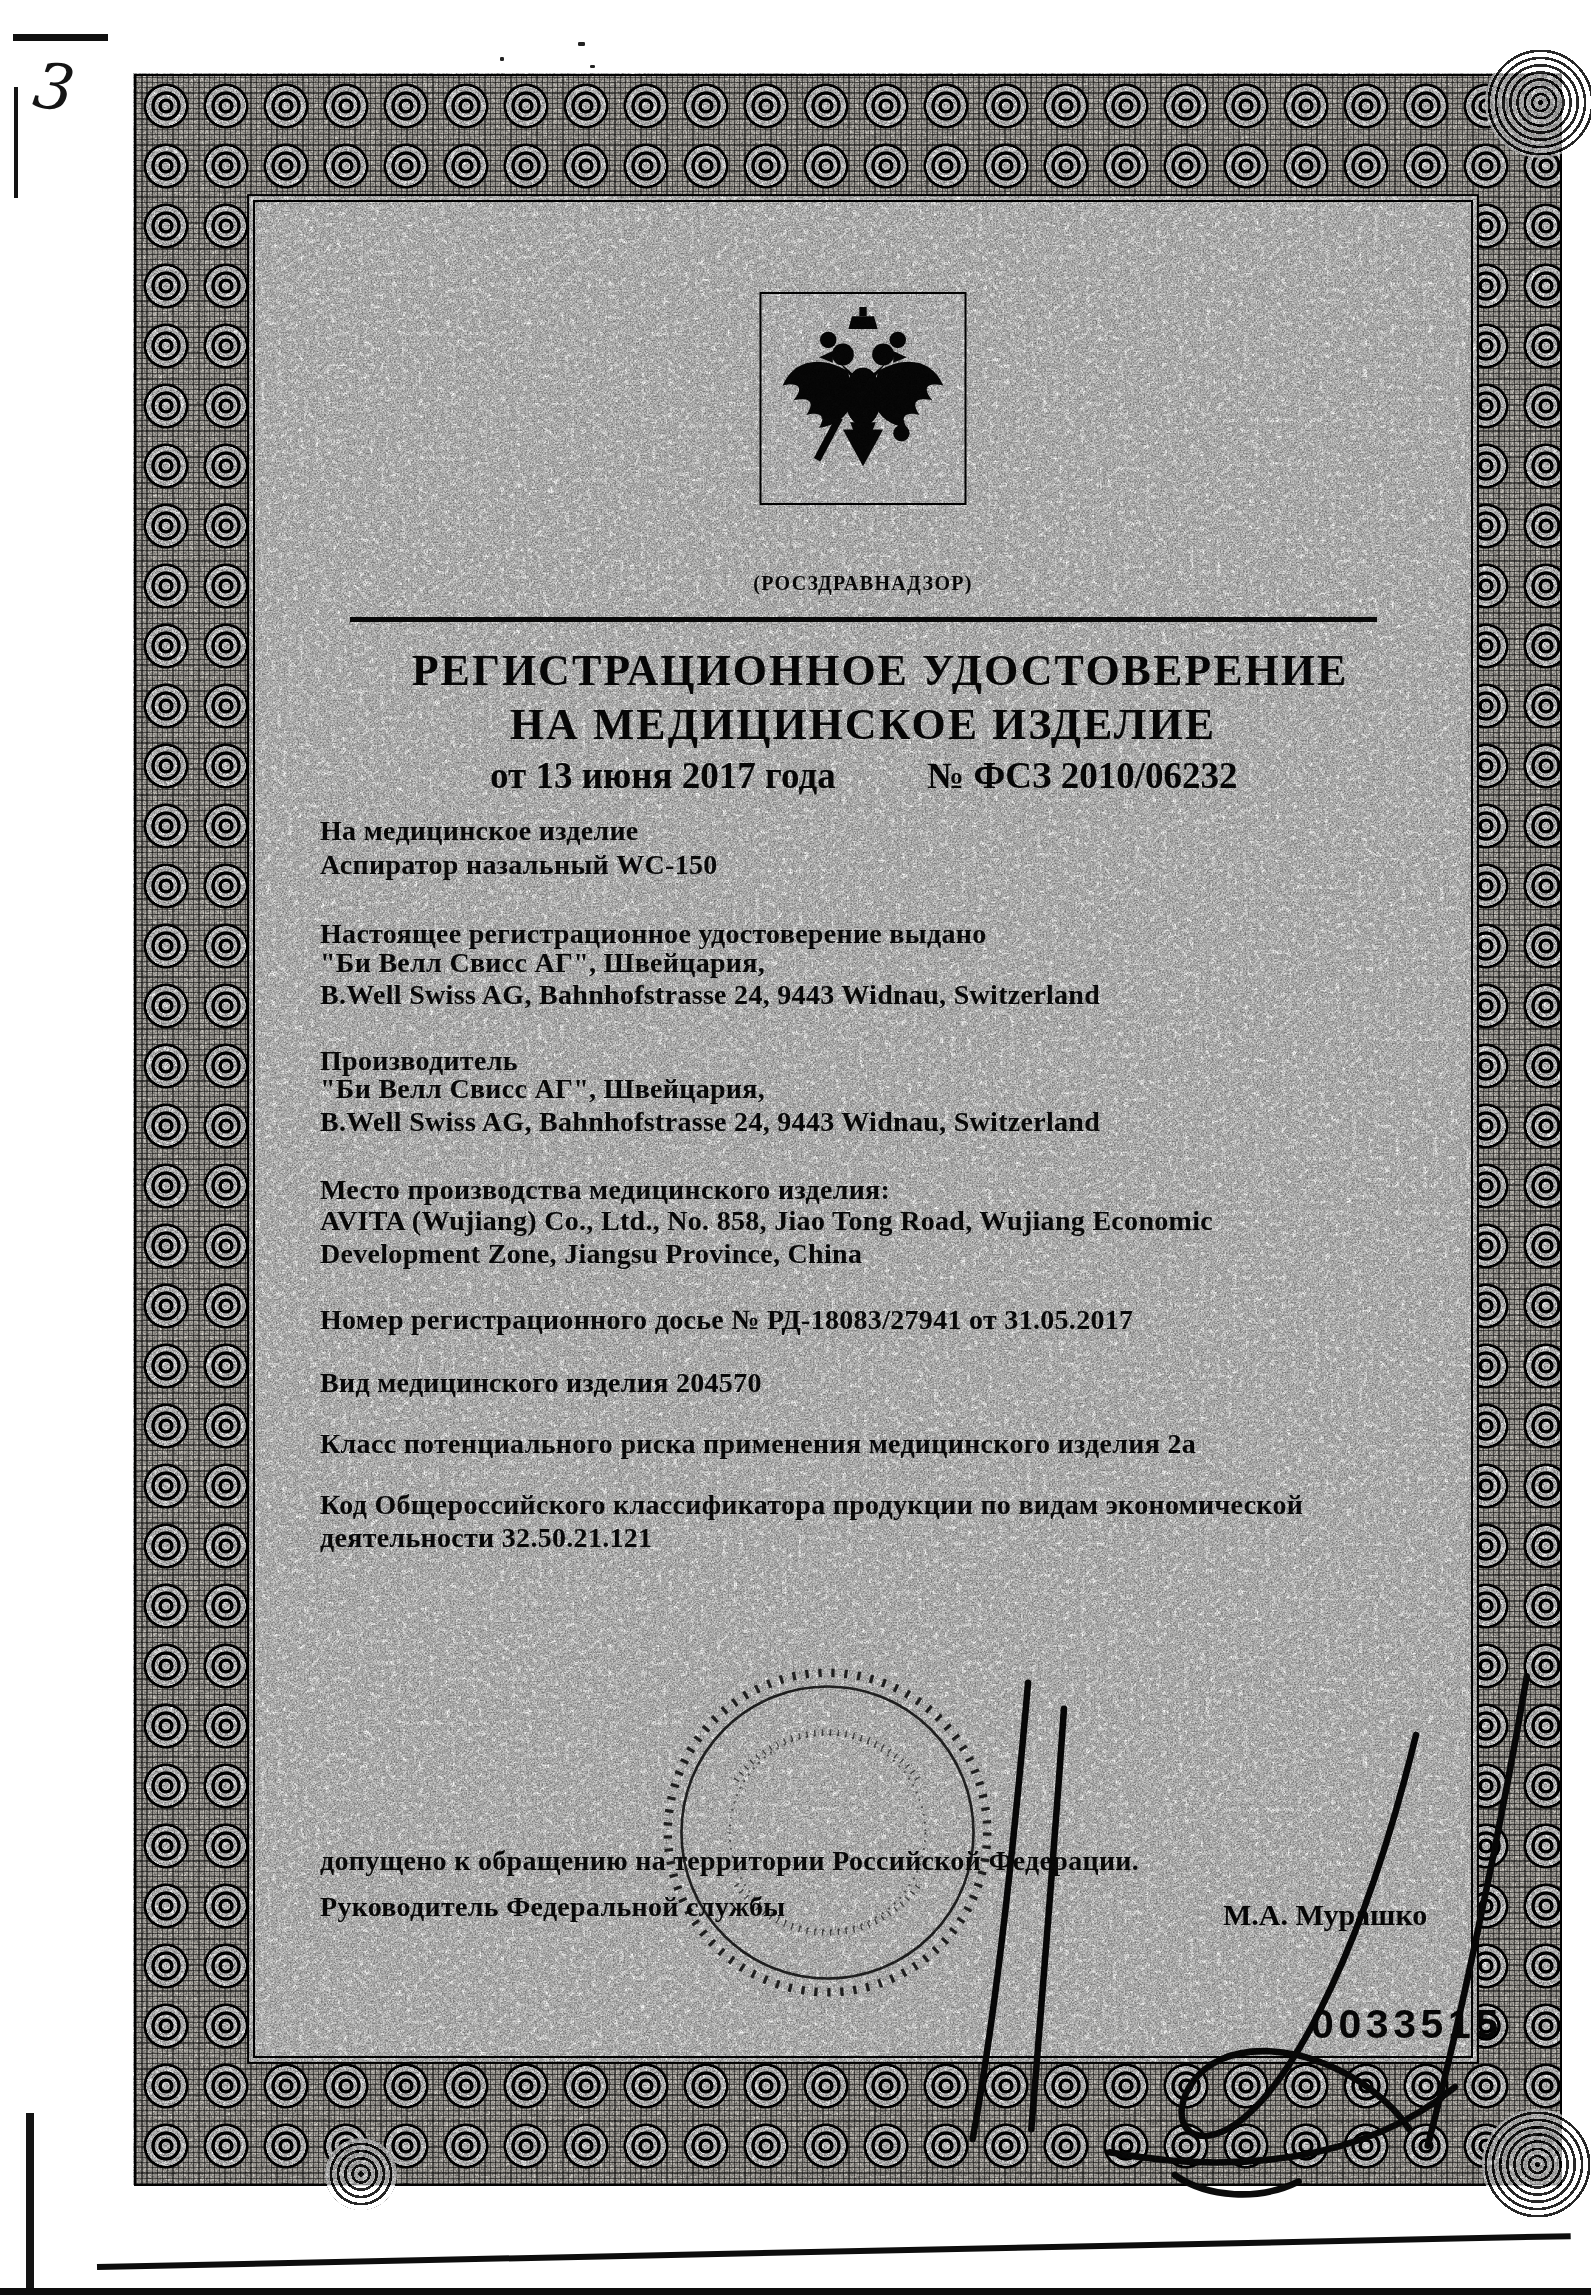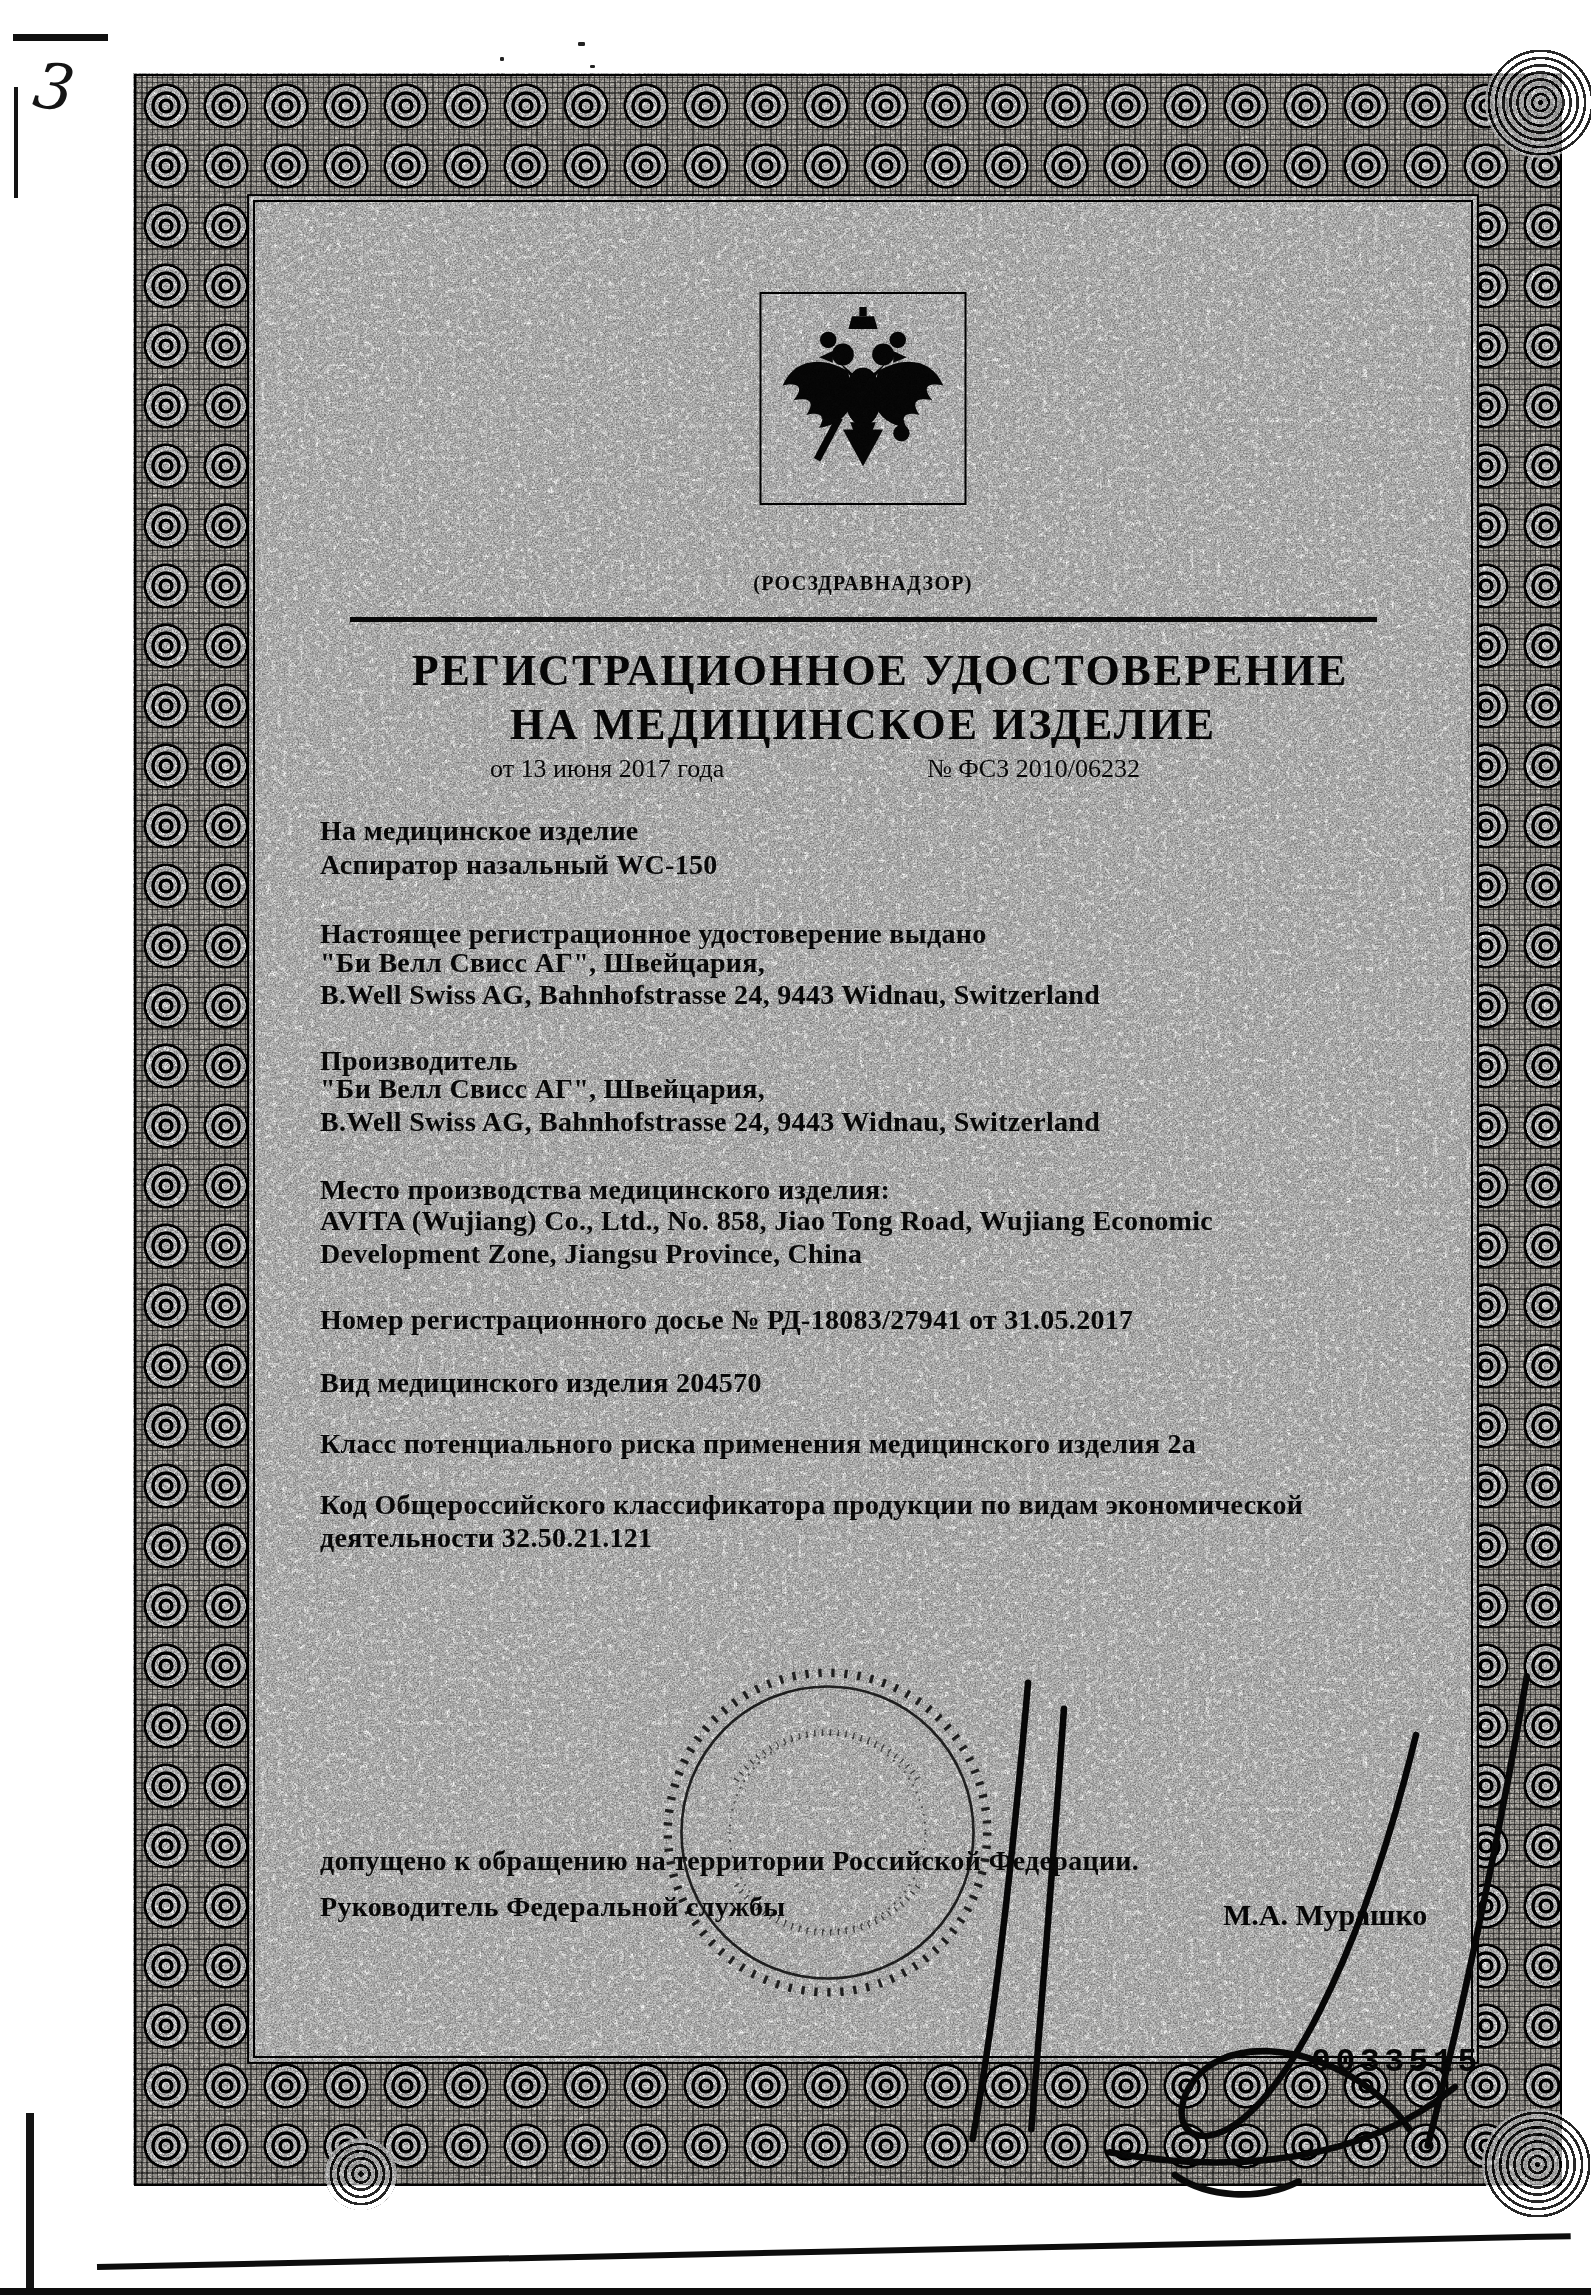"от 13 июня 2017 года" .date-row-item { font-size: 26px -> 37px; font-weight: 400 -> 700 }
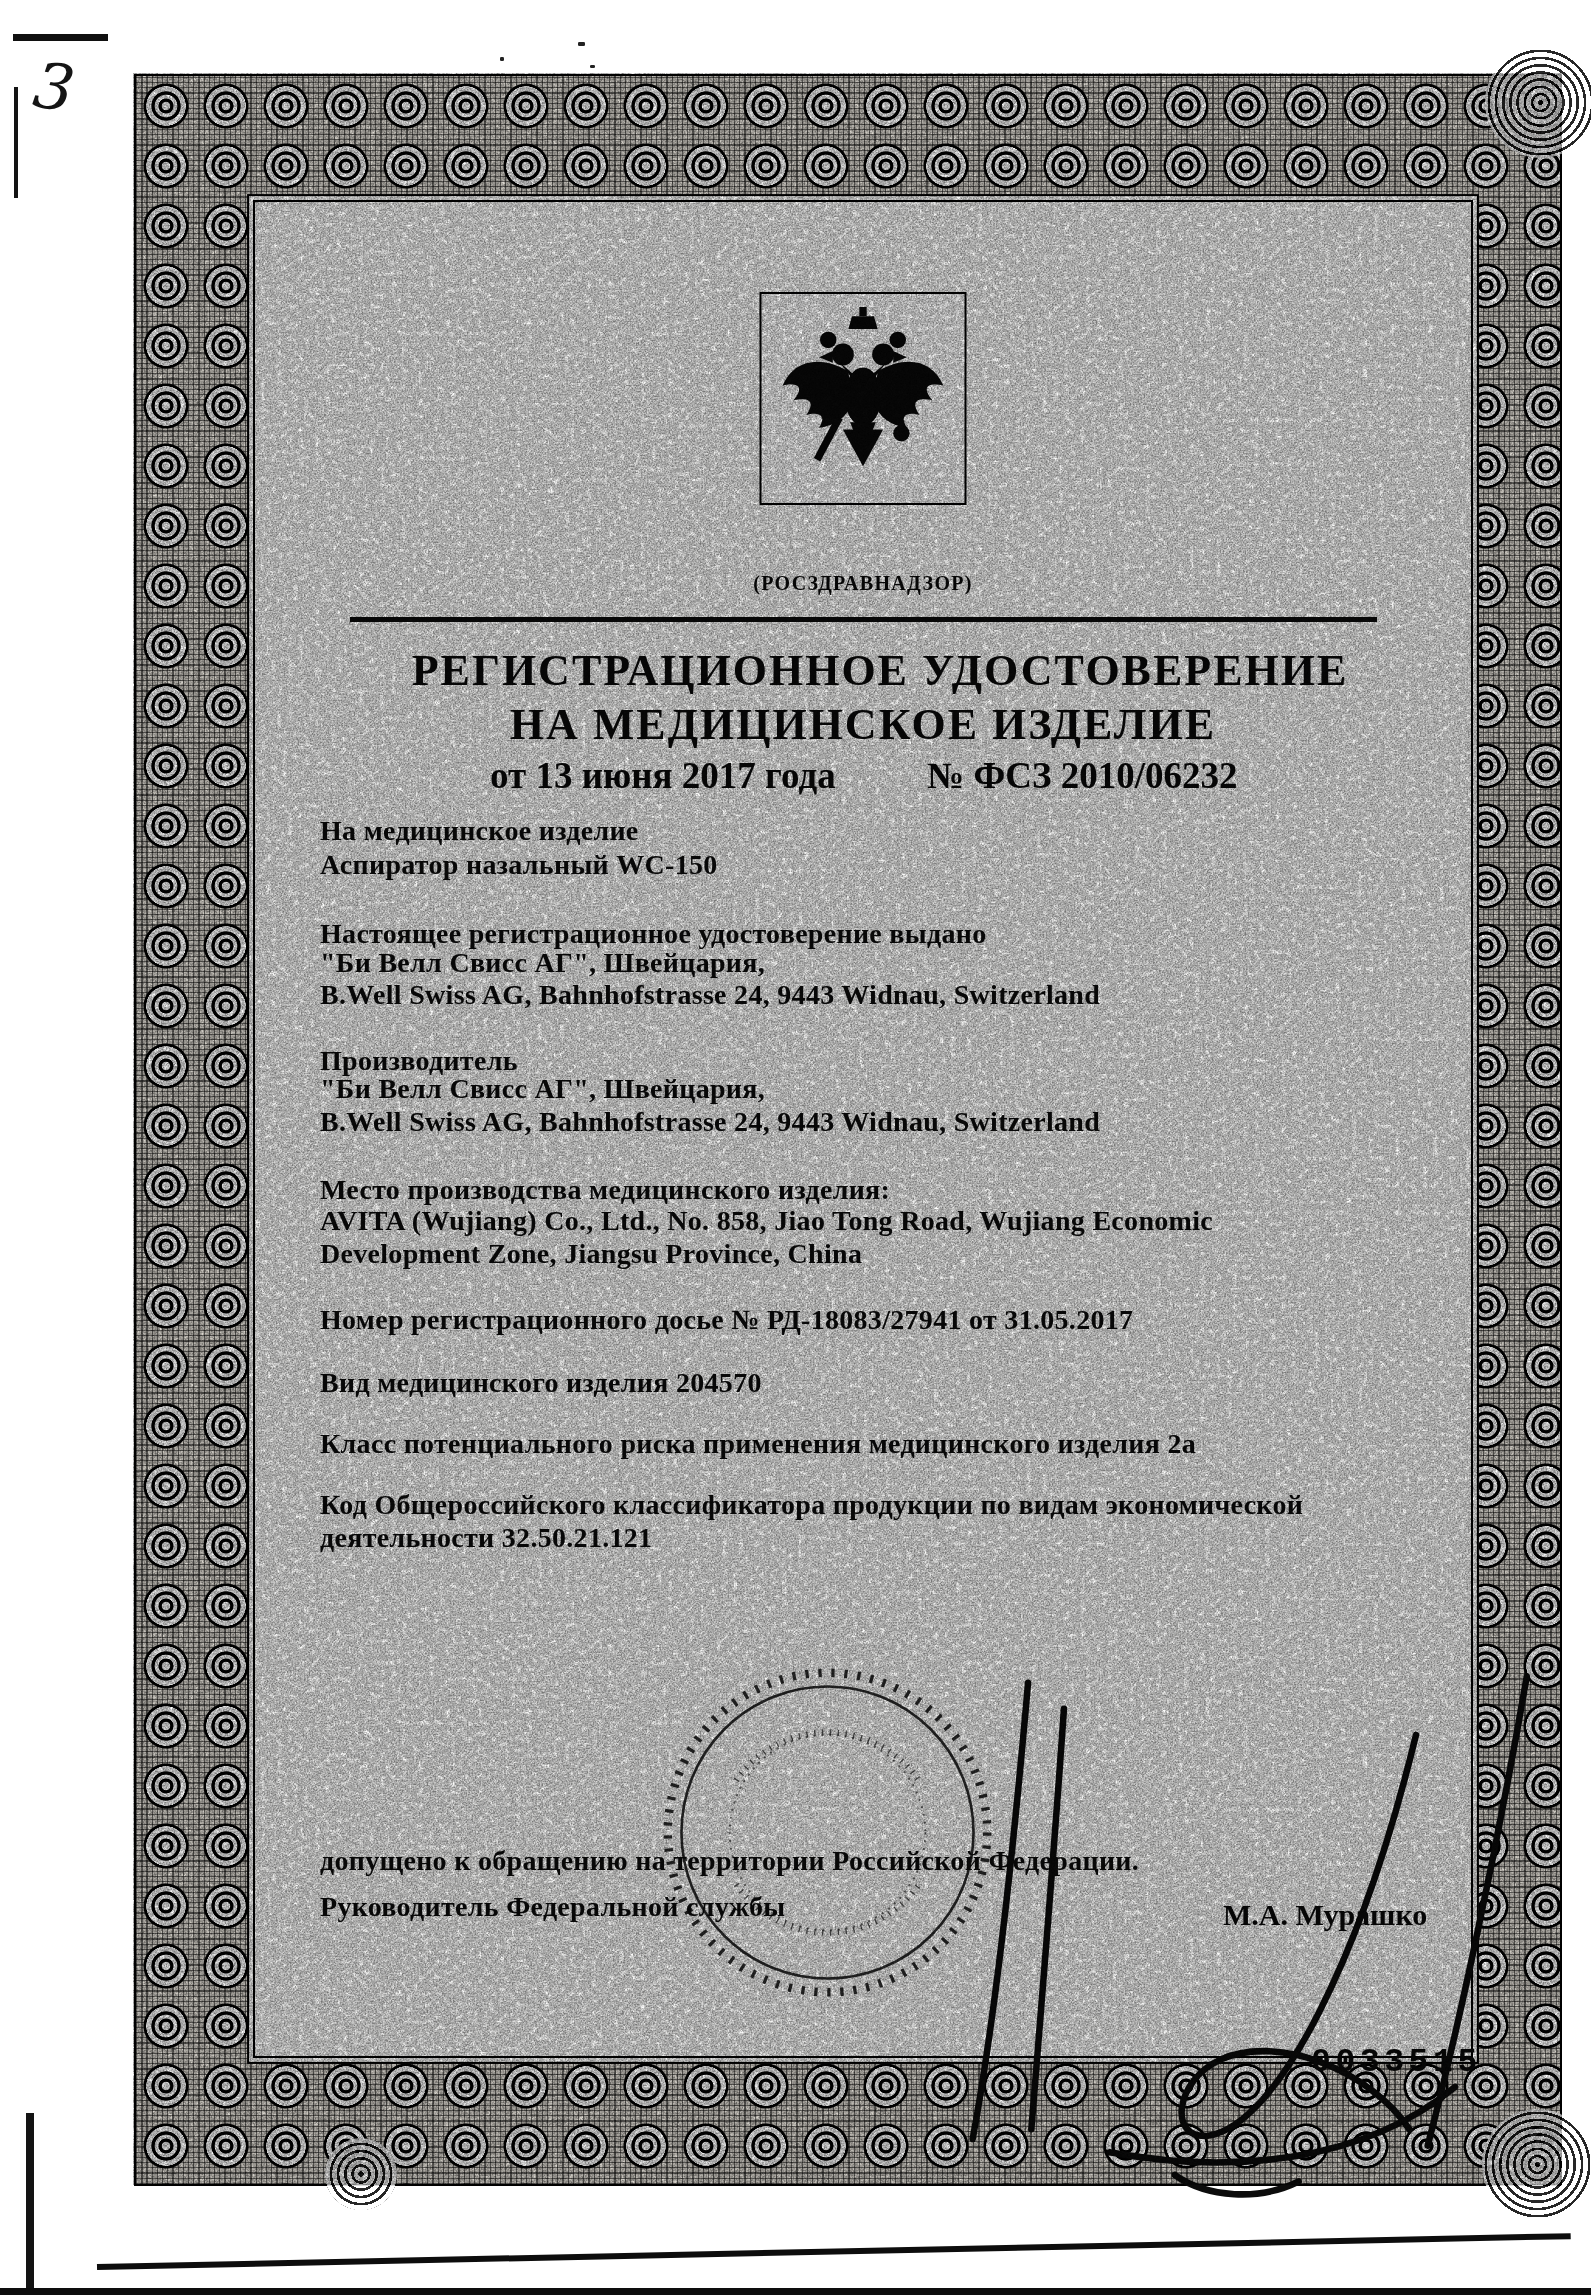"0033515" .serial { font-family: Liberation Mono, monospace -> Liberation Sans, sans-serif; font-size: 33px -> 41px; top: 1842px -> 1799px }
